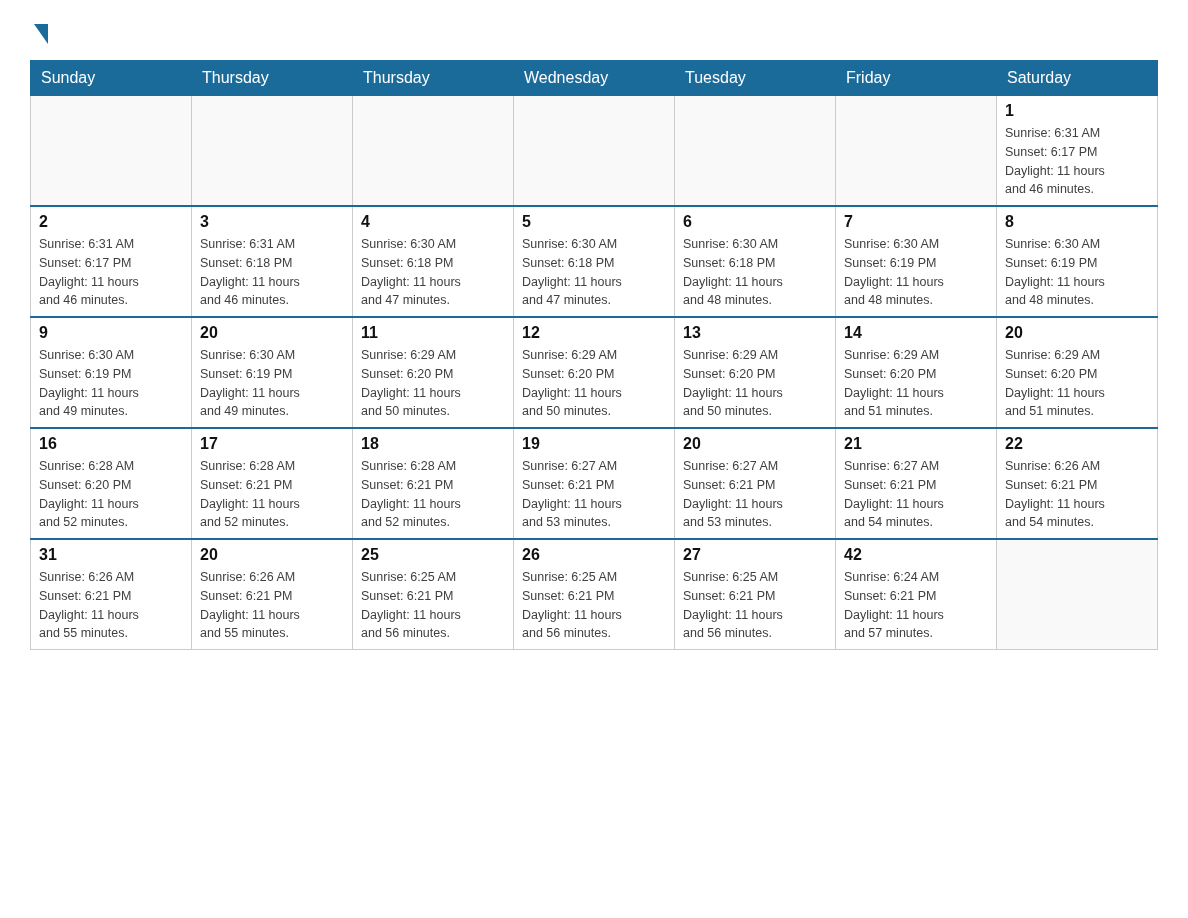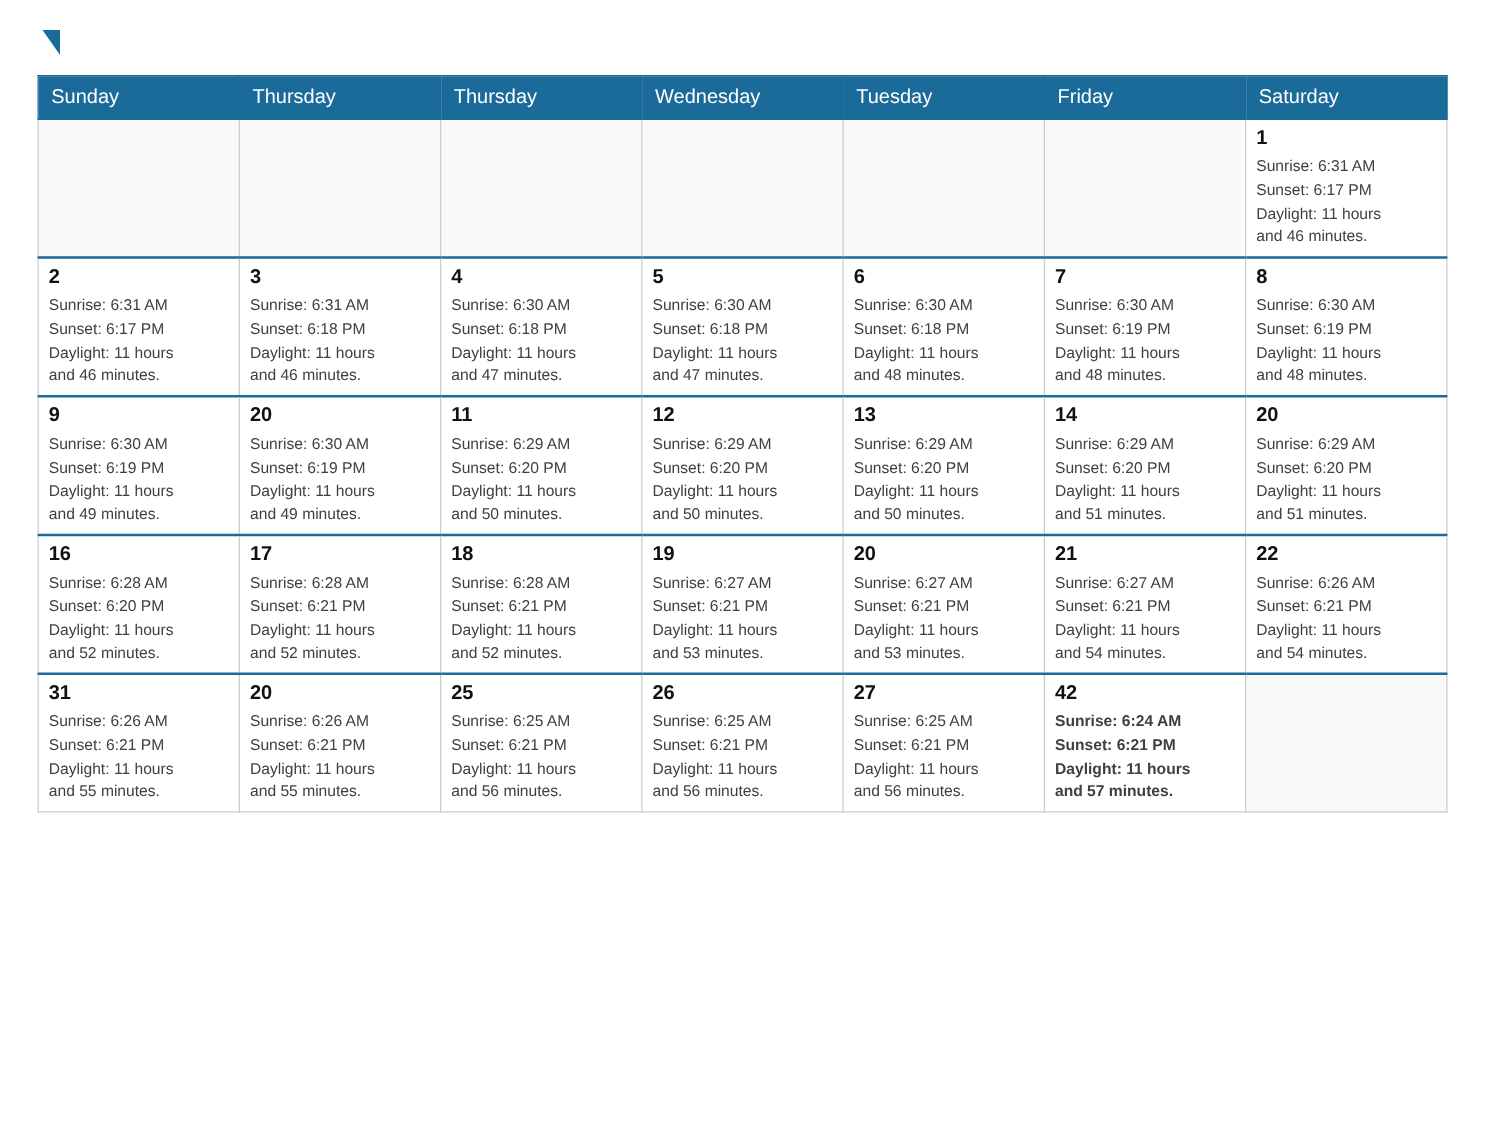"Sunrise: 6:24 AM" div.day-info { font-weight: bold -> none }
